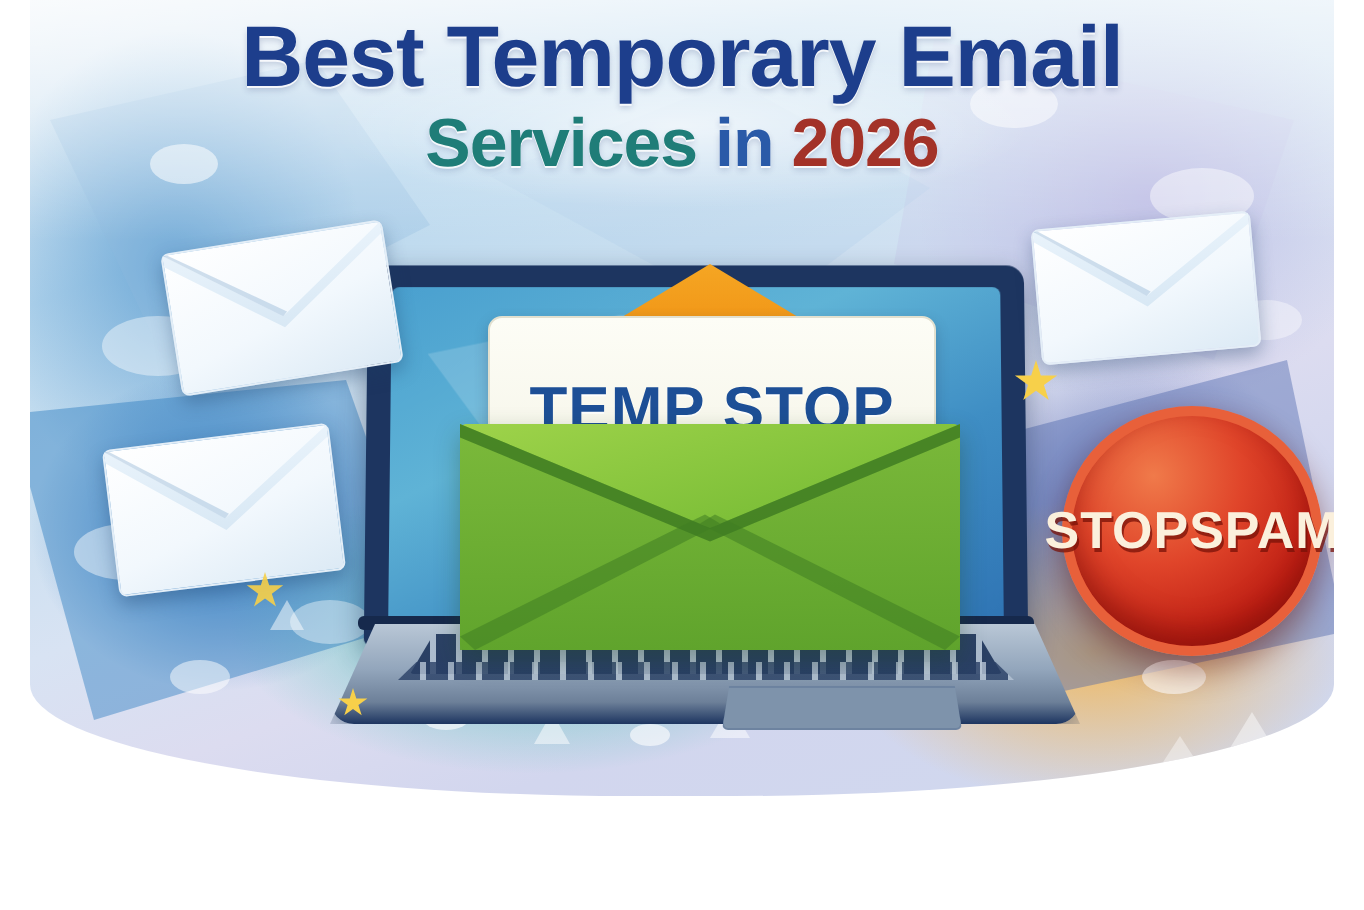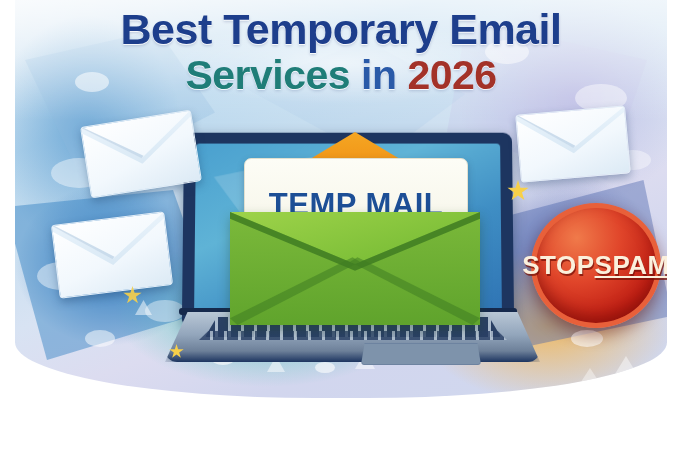"Services in 2026" .line2 { font-size: 41px -> 34px }
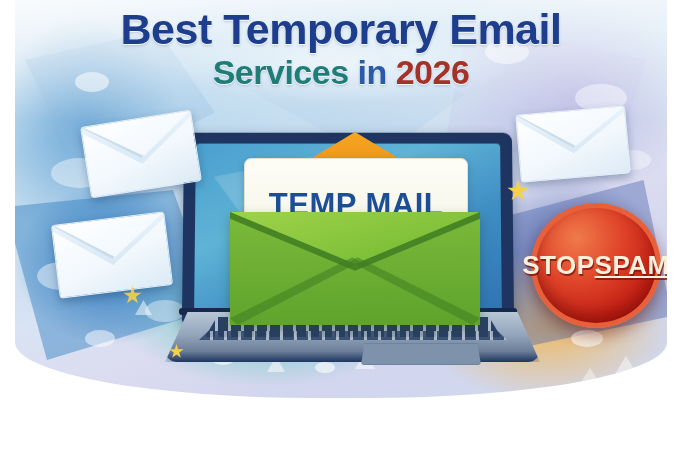"TEMP MAIL" span.env-card-text { text: MAIL -> STOP }
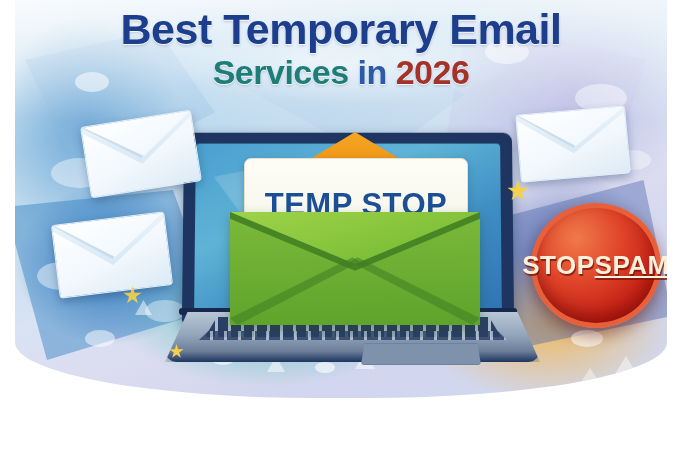"SPAM" .badge .b2 { text-decoration: underline -> none }
